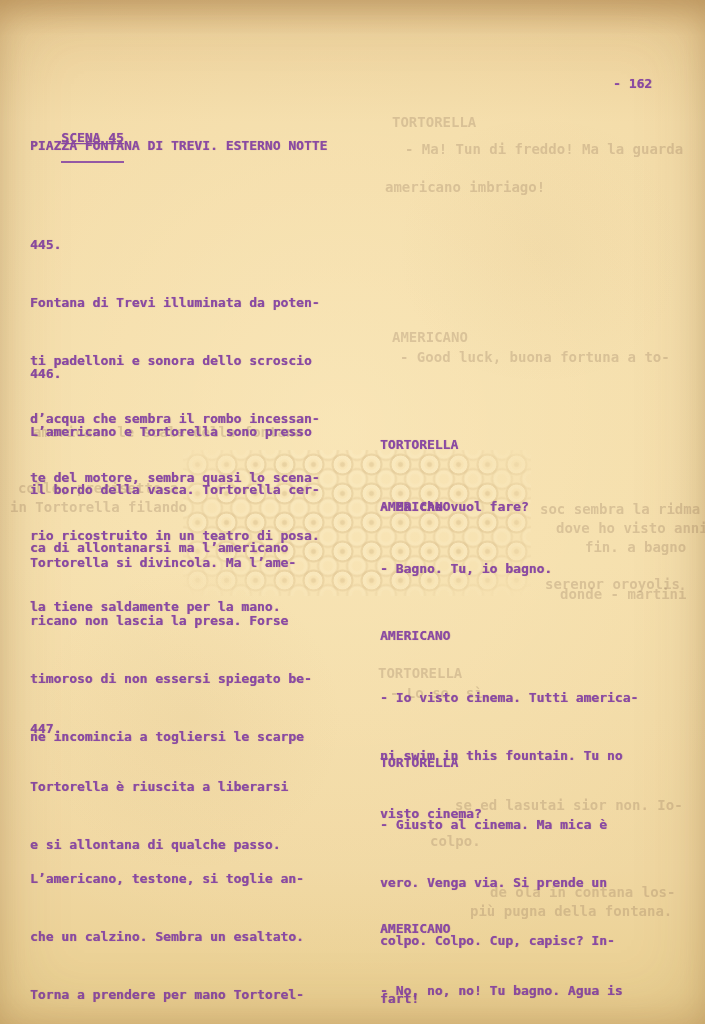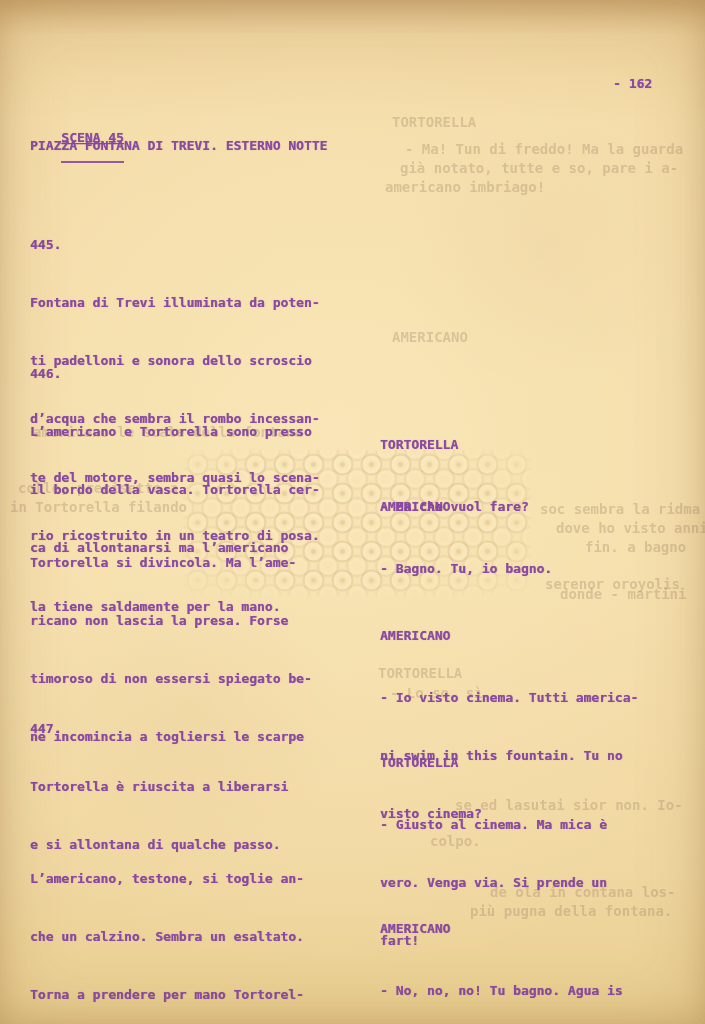"già notato, tutte e so," div.ghost { html: <div>già notato, tutte e so, pare i a-</div> -> none }
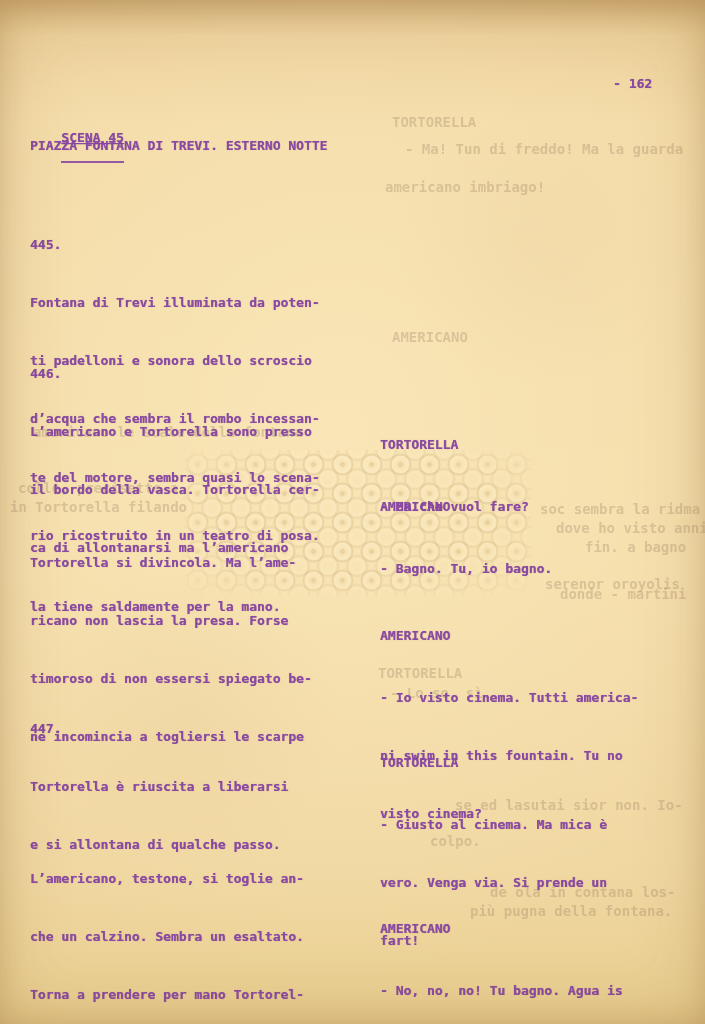"- Good luck, buona fortuna" div.ghost { html: none -> <div>- Good luck, buona fortuna a to-</div> }
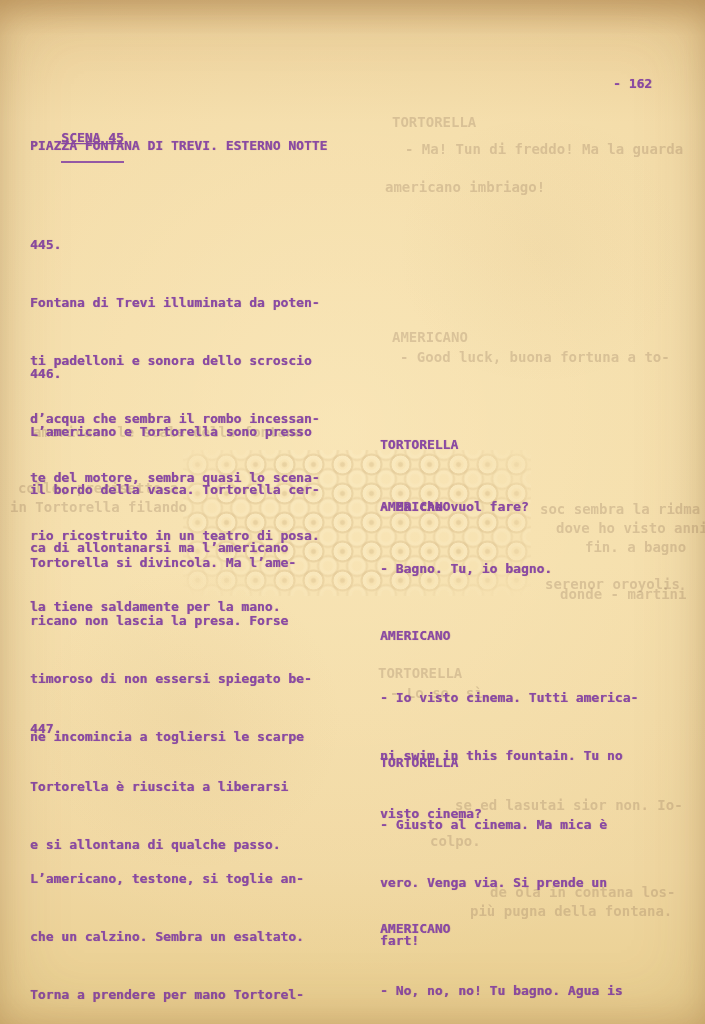"colpo. Colpo. Cup, capisc? In-" div { html: none -> <div>colpo. Colpo. Cup, capisc? In-</div> }
